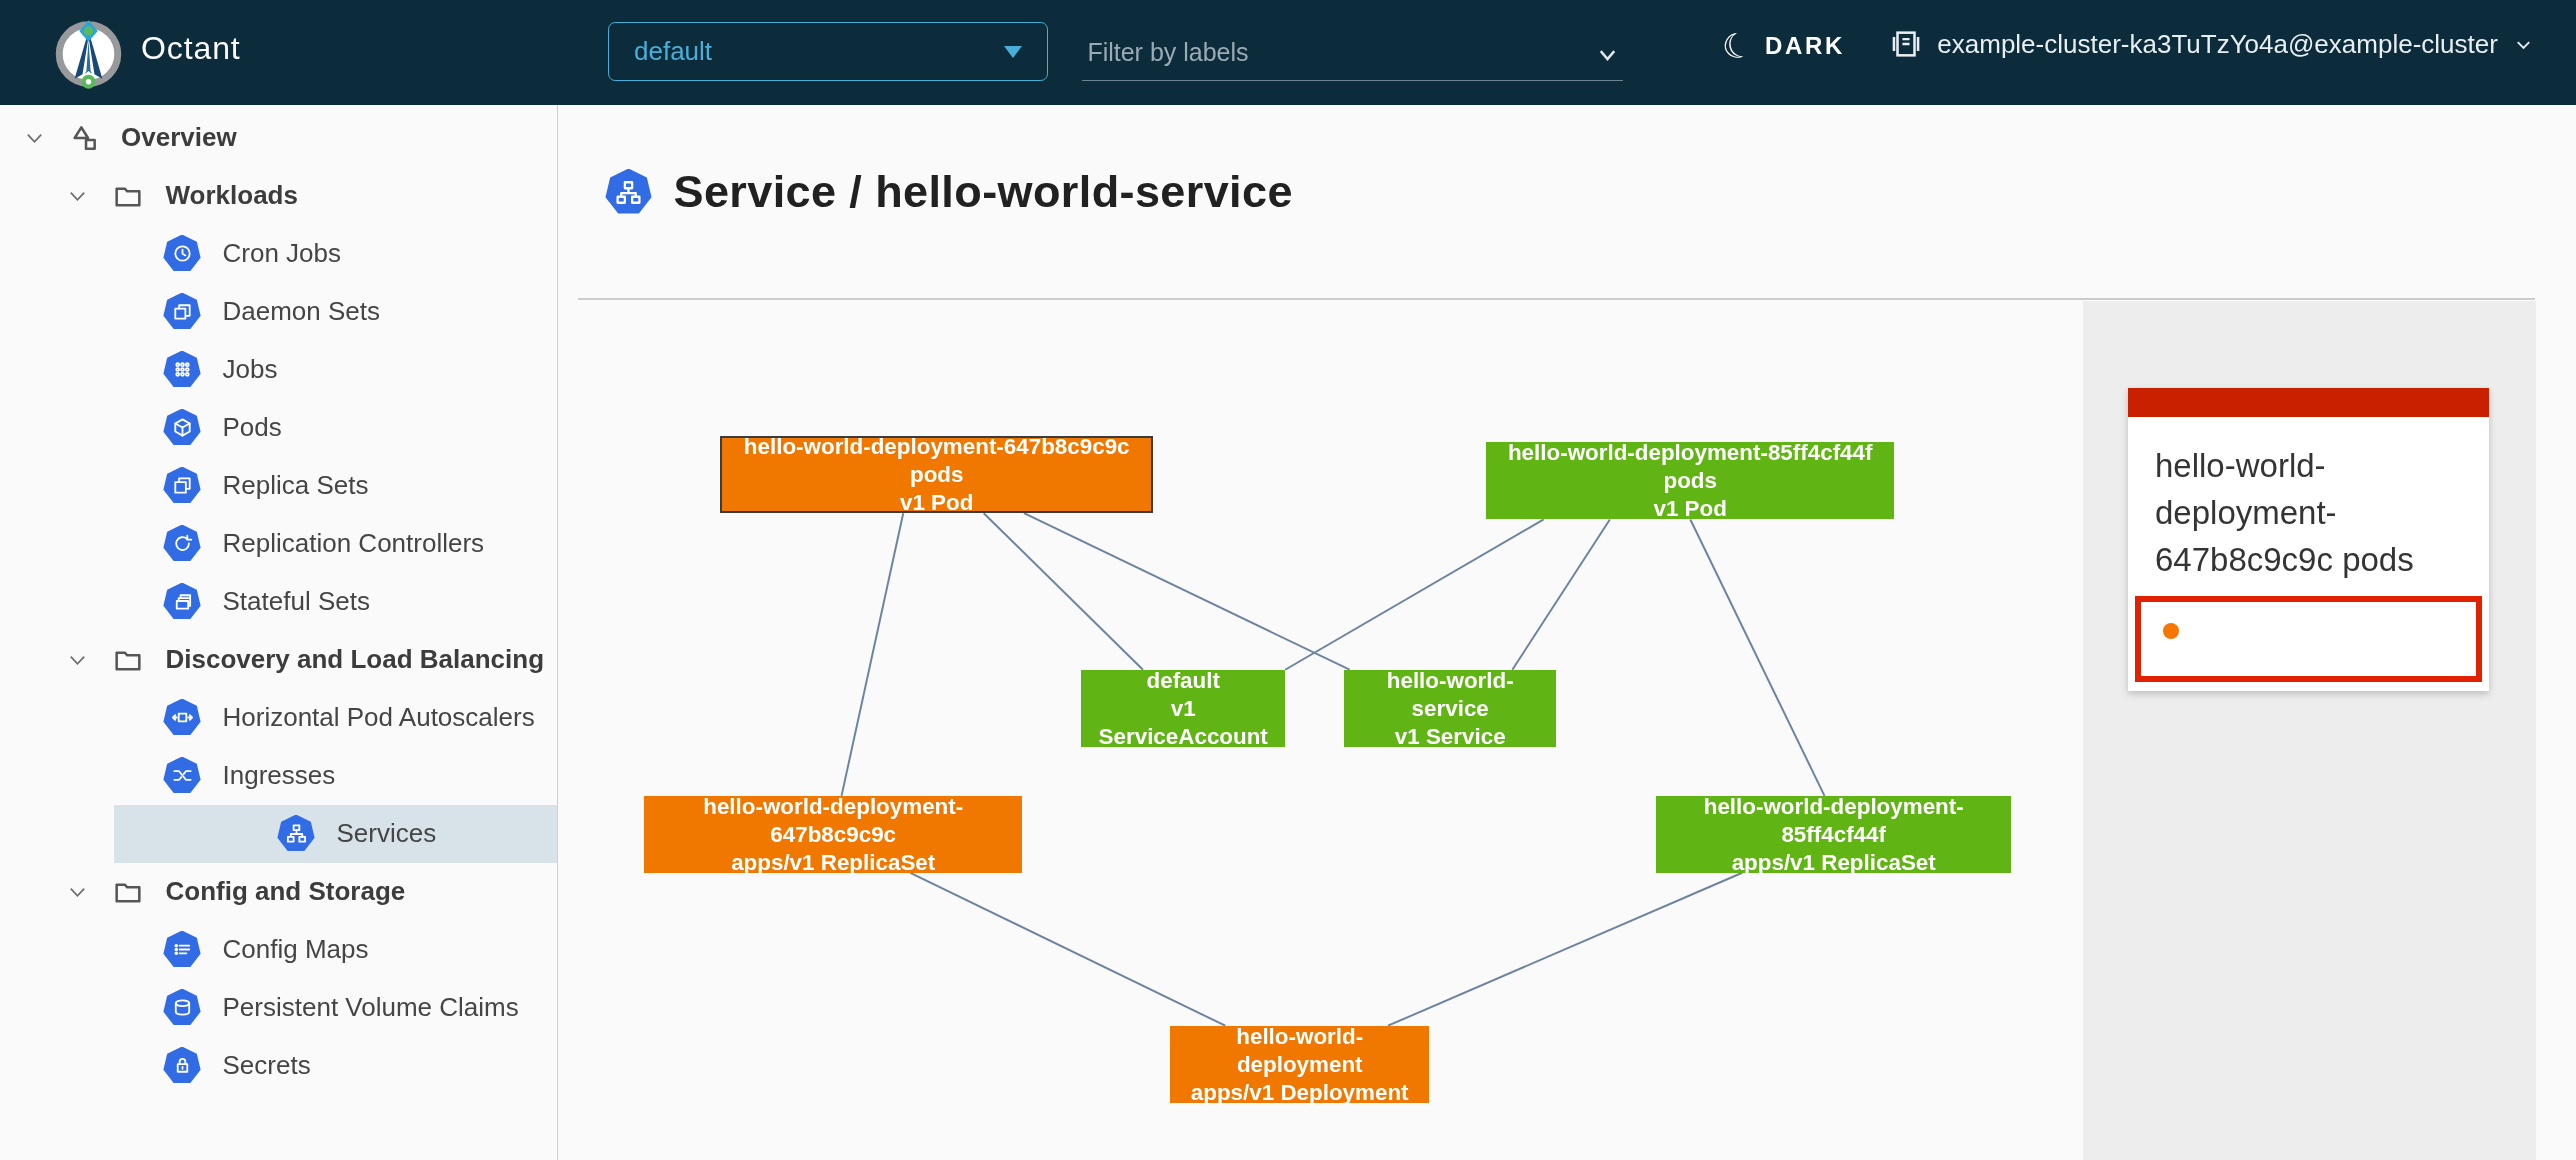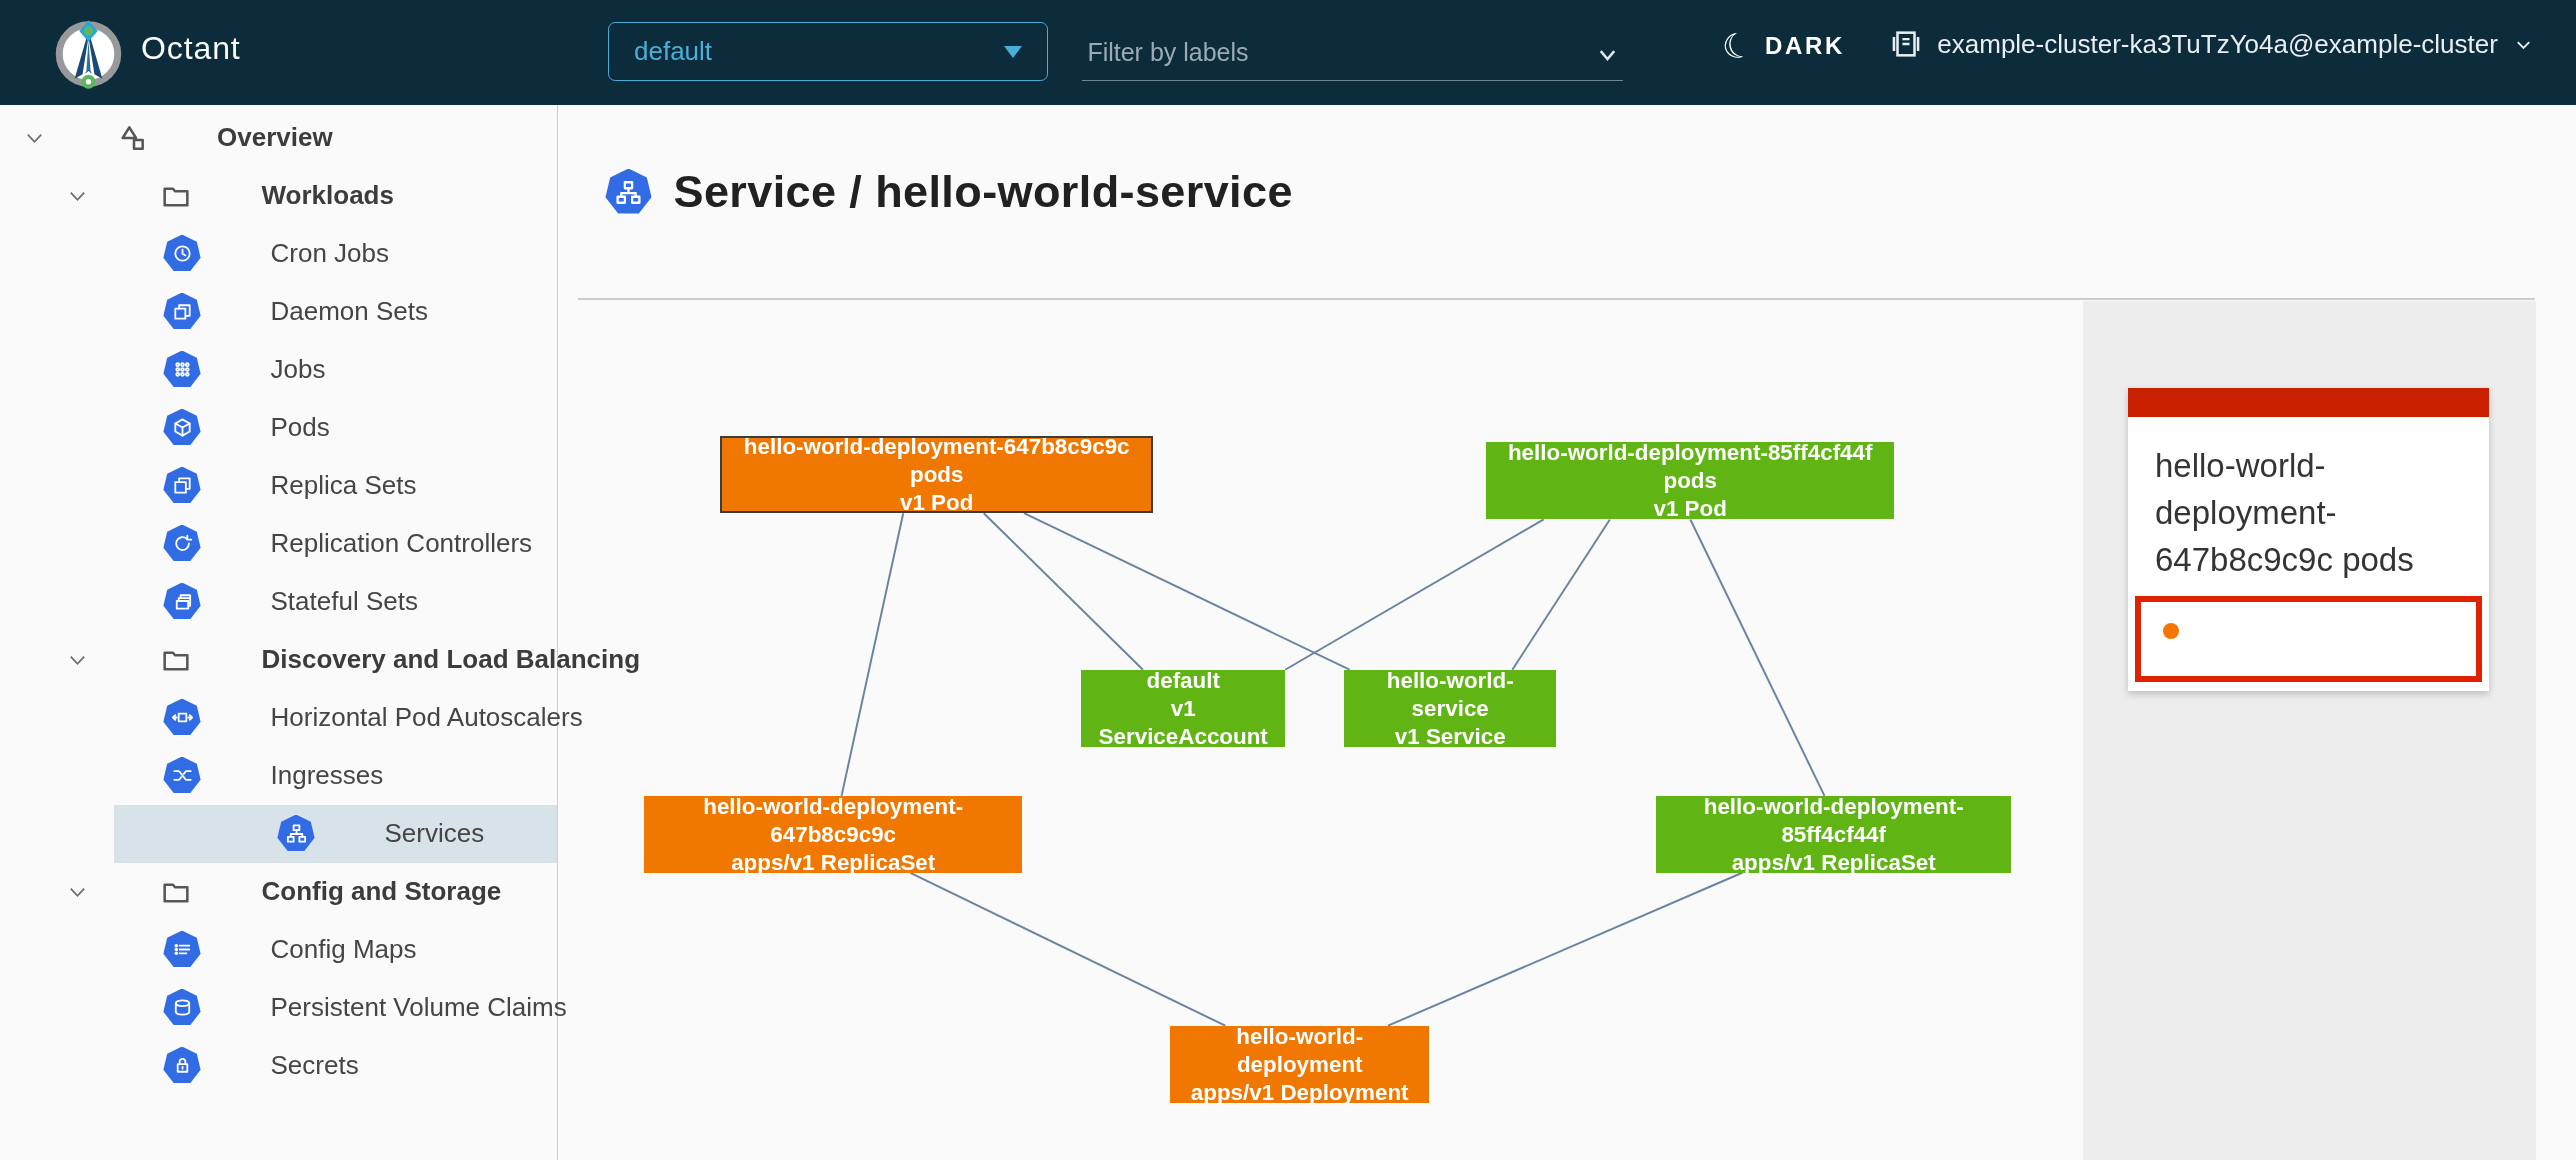"Overview" .row-inner { gap: 48px -> none }
